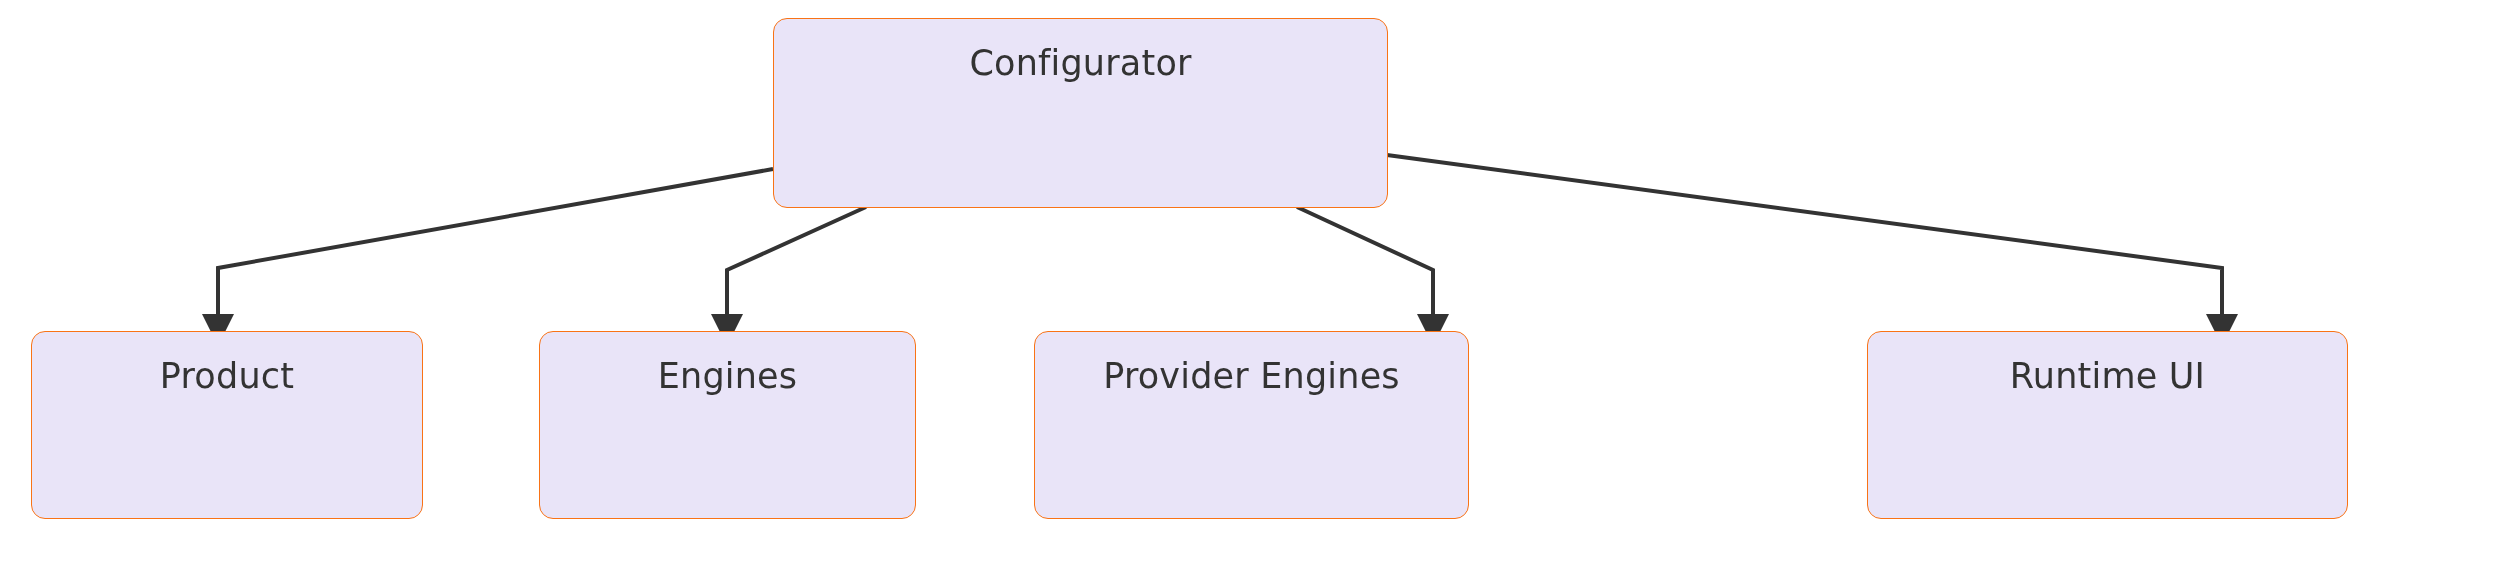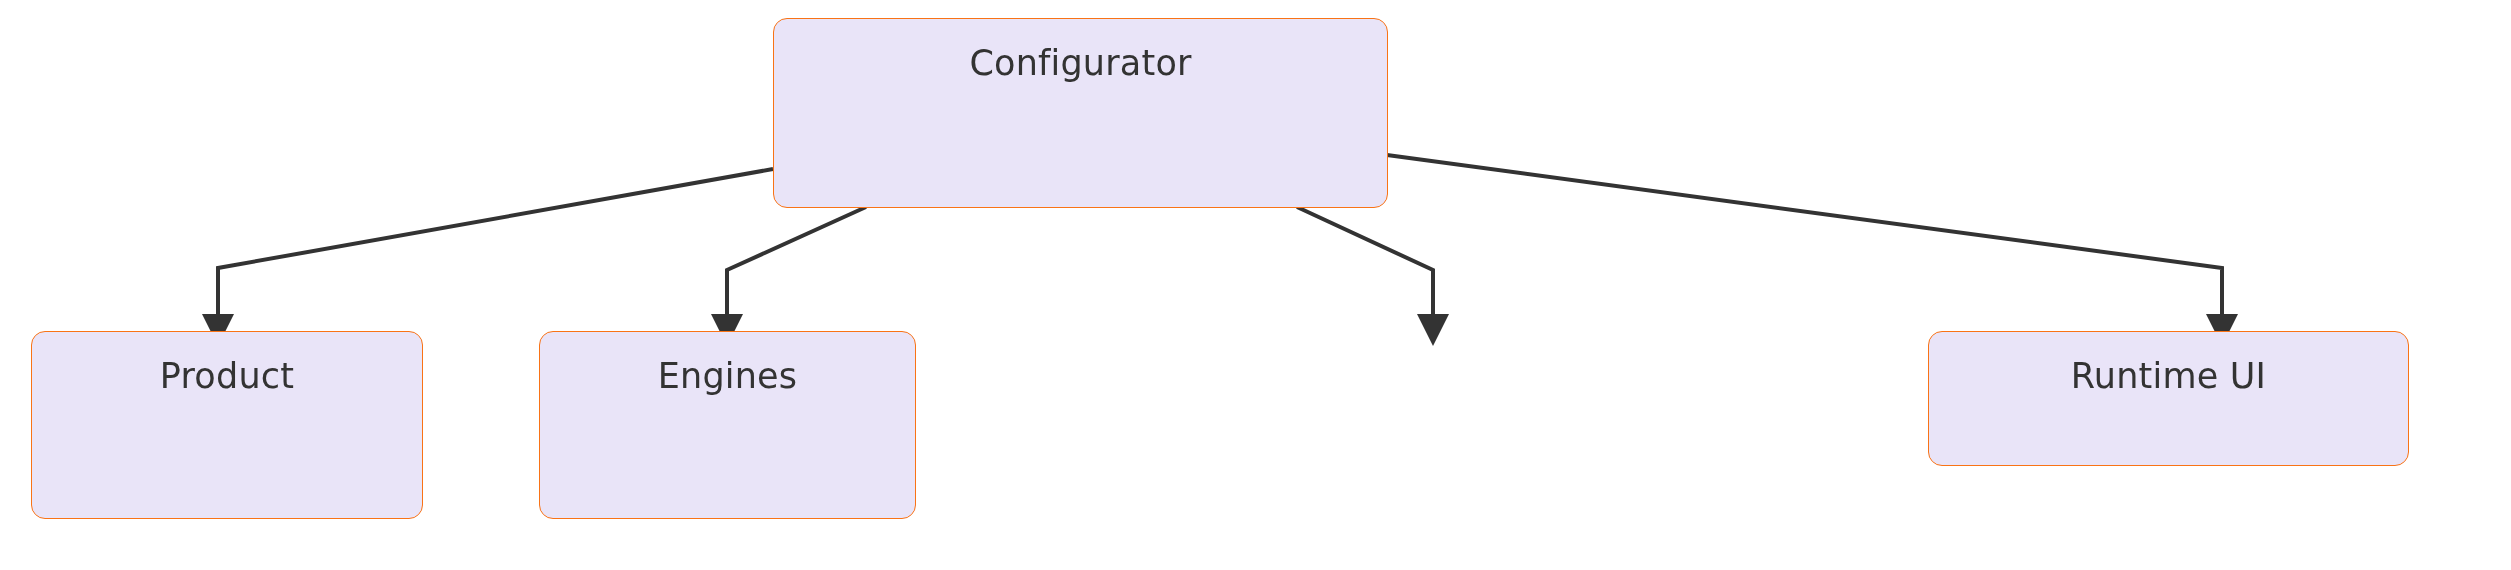"Provider Engines" div.flow-node { html: none -> <div> <span>Provider Engines</span> </div> }
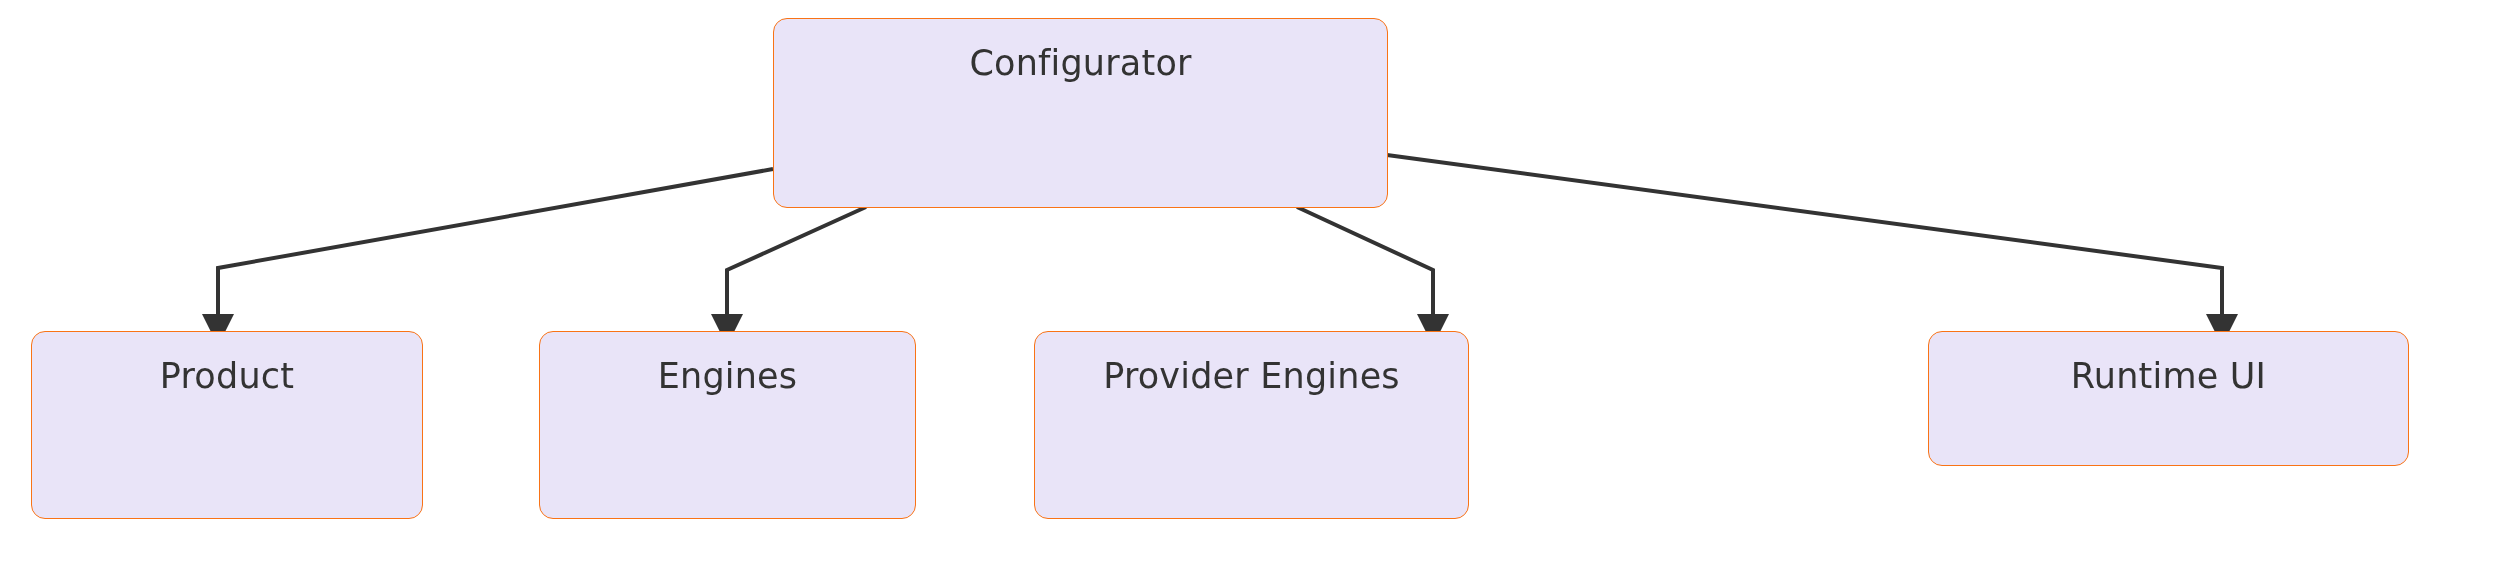"Runtime UI" #node-runtime-ui { height: 135px -> 188px; left: 1928px -> 1867px }
